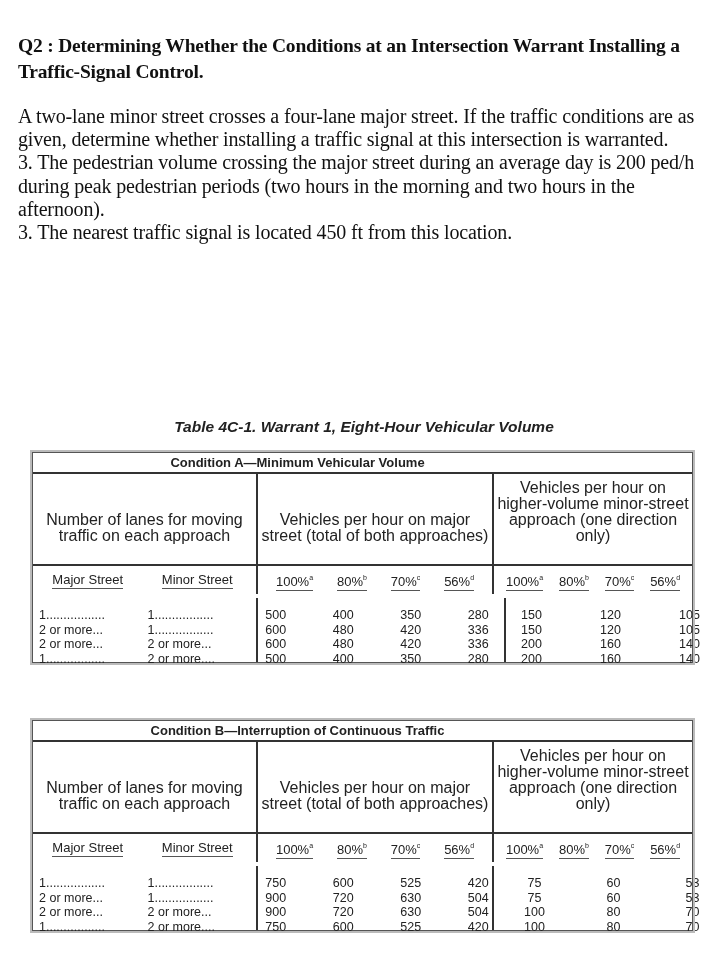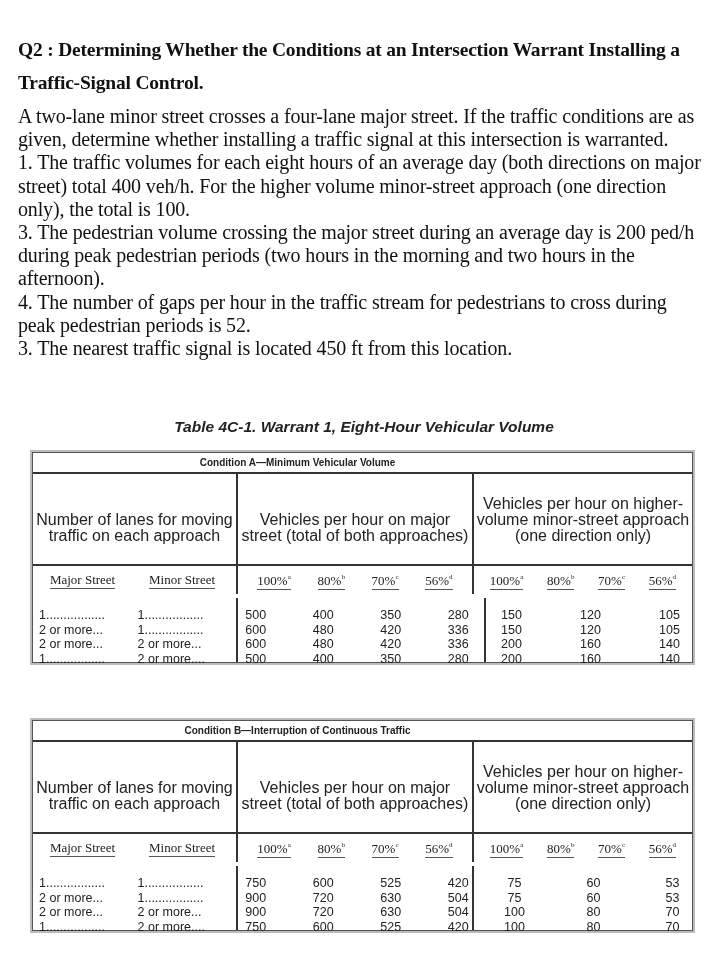"Q2 : Determining Whether the" .title { line-height: 33px -> 26px }
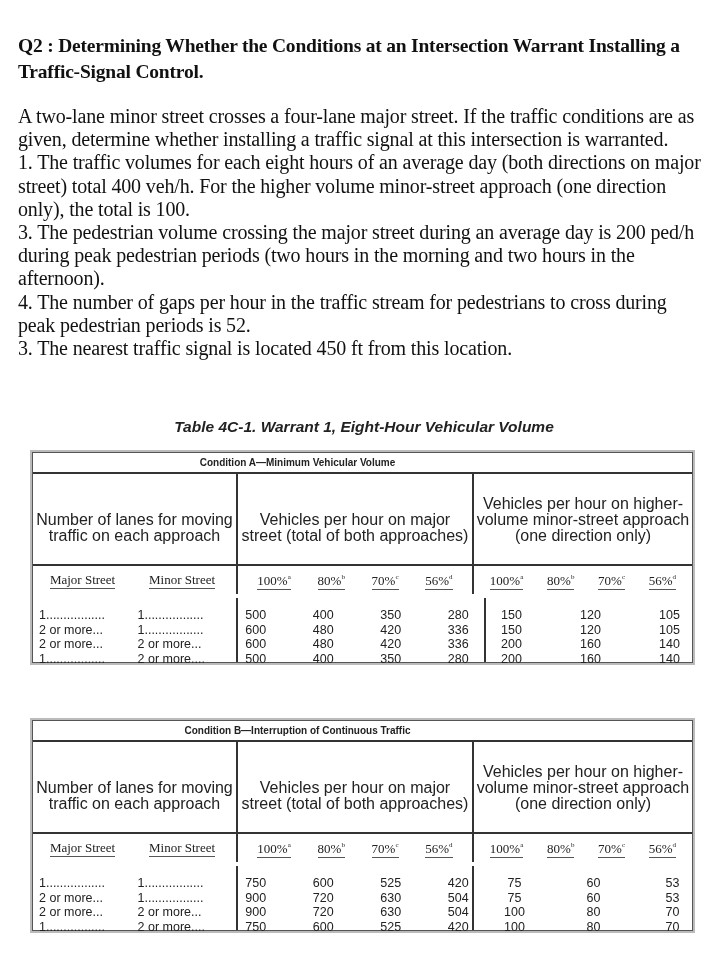"1. The traffic volumes for" p { html: <p>1. The traffic volumes for each eight hours of an average day (both directions on major street) total 400 veh/h. For the higher volume minor-street approach (one direction only), the total is 100.</p> -> none }
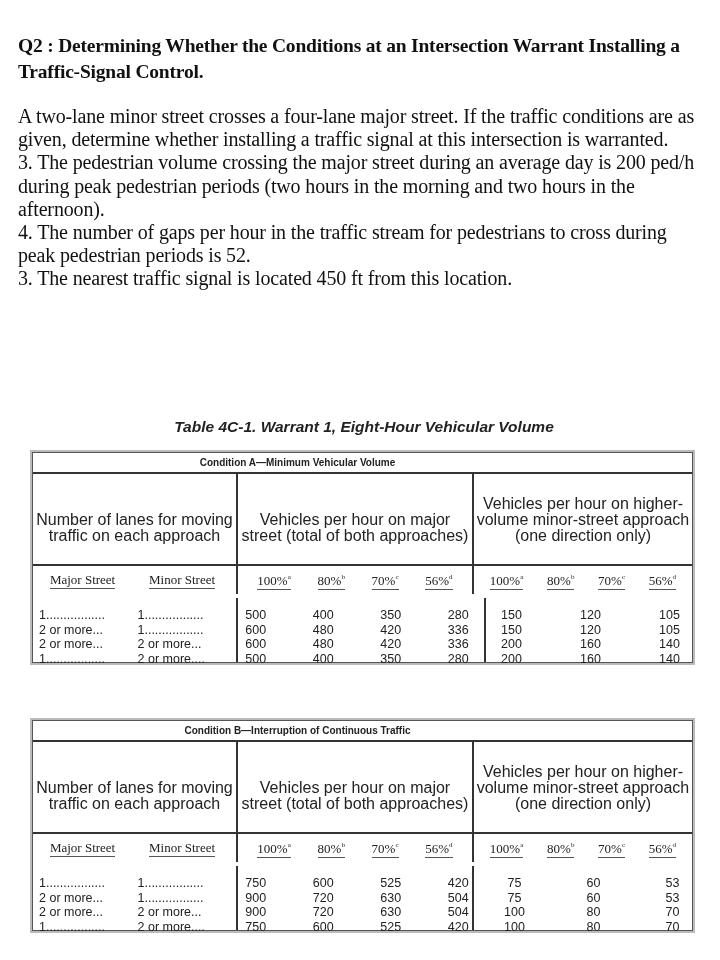"4. The number of gaps" p { html: <p>4. The number of gaps per hour in the traffic stream for pedestrians to cross during peak pedestrian periods is 52.</p> -> none }
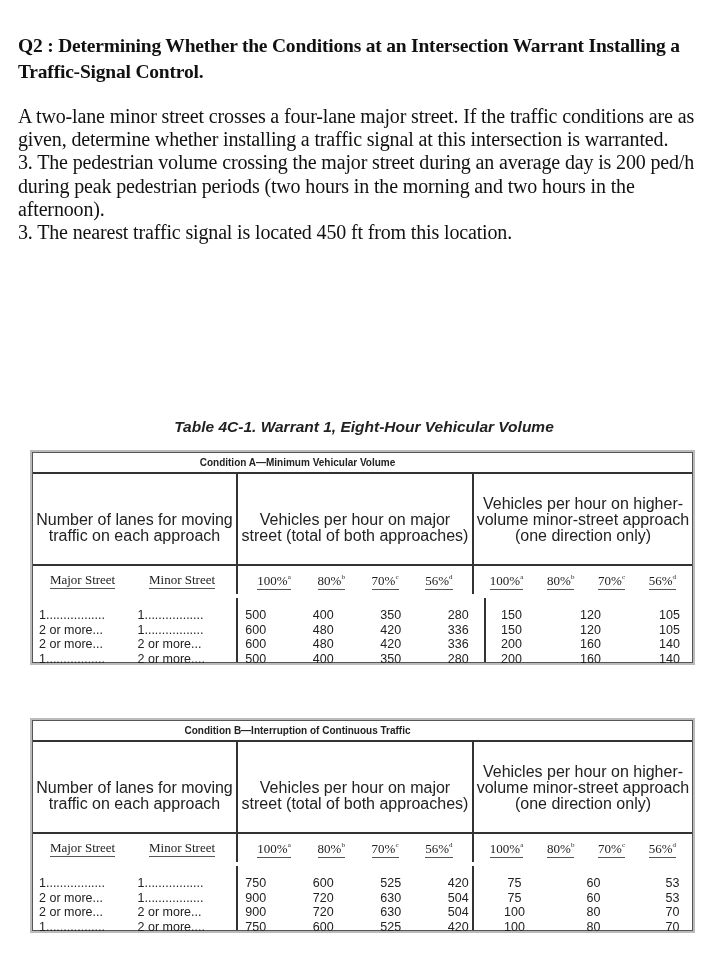"Condition A—Minimum Vehicular Volume" .tbl .cond { font-size: 10px -> 13px }
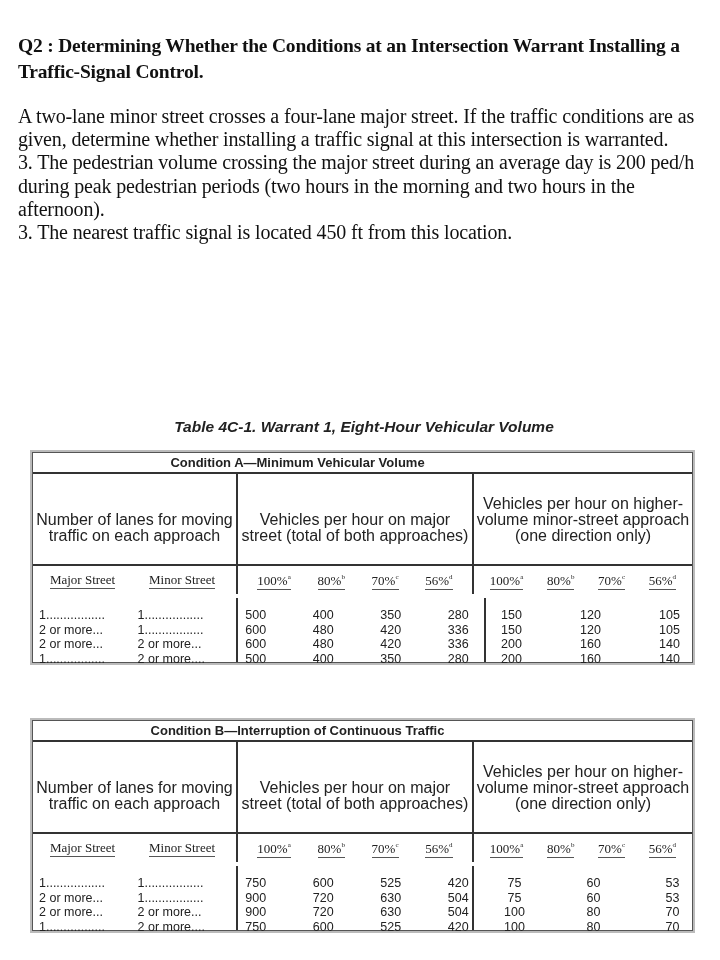"Number of lanes for moving" .c1 { width: 203px -> 223px }
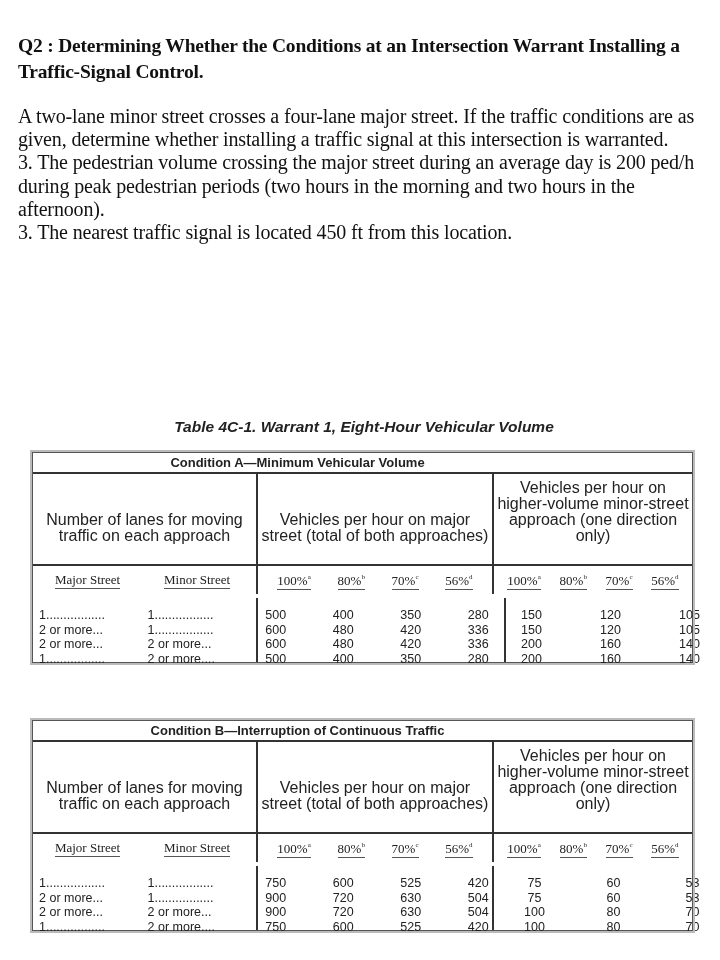"Major Street" .tbl .sub { font-family: Liberation Serif, serif -> none }
